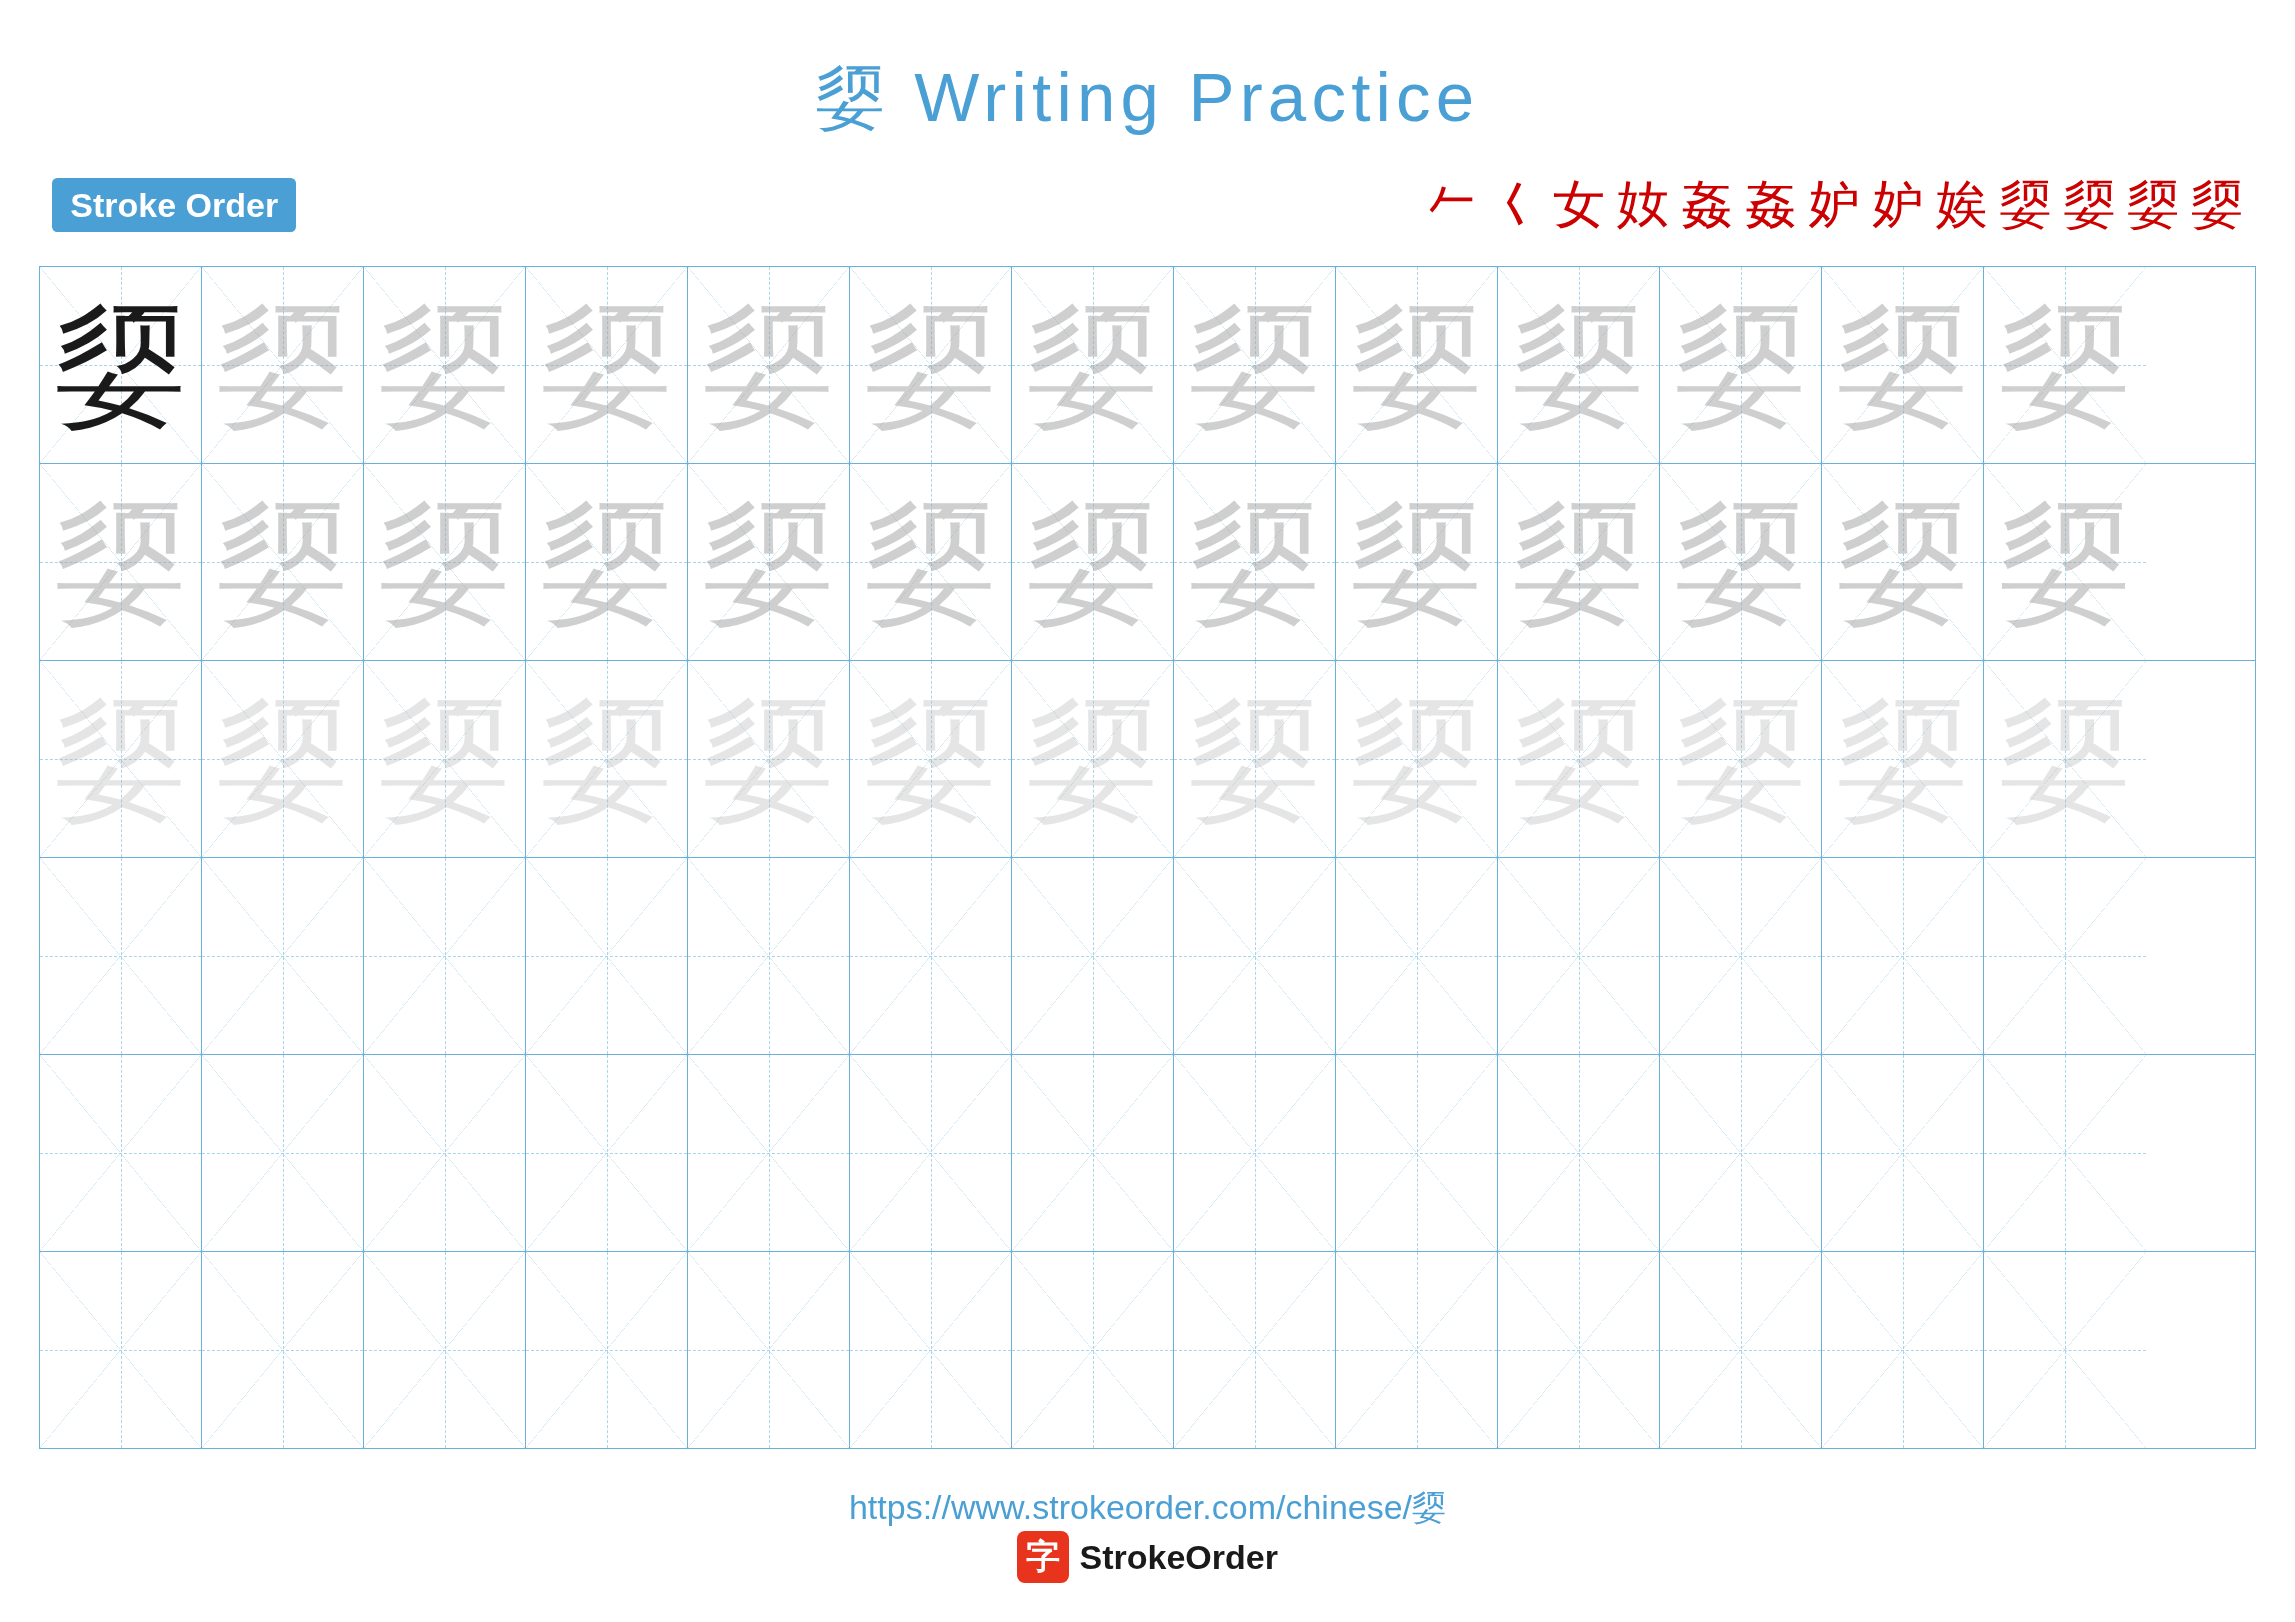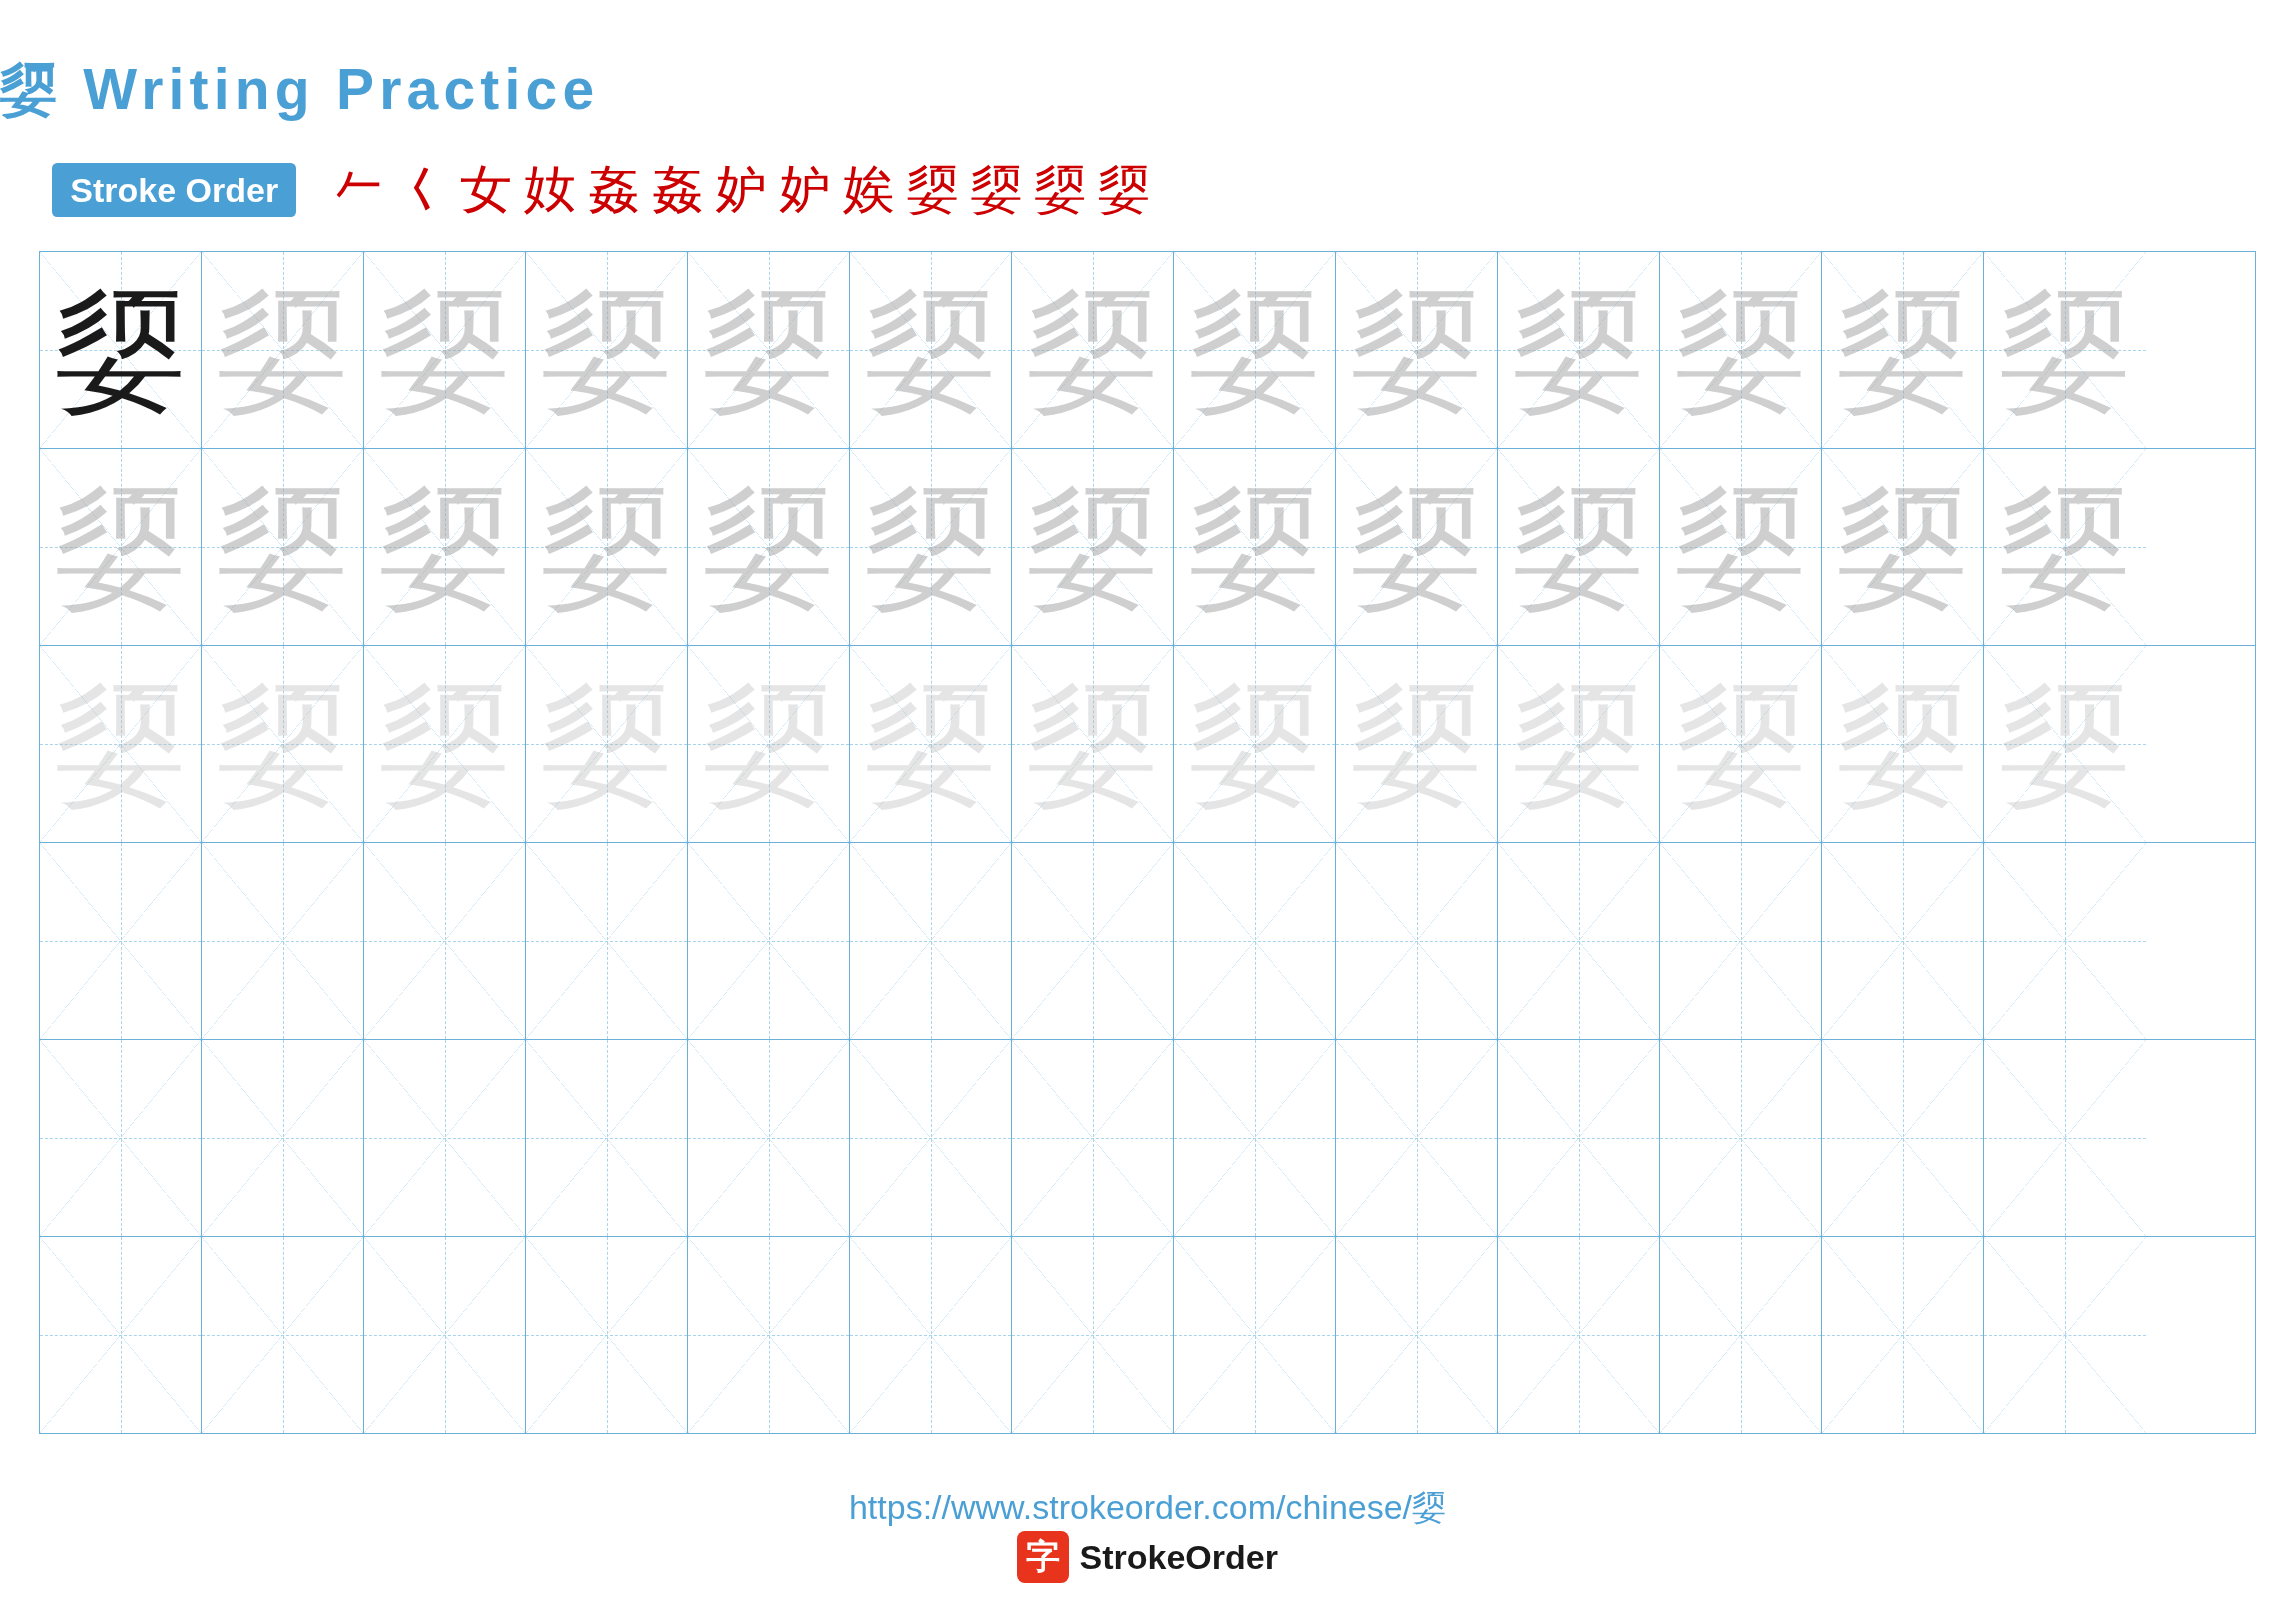"媭 Writing Practice" .page-title { font-size: 57px -> 69px; font-weight: bold -> normal; text-align: none -> center }
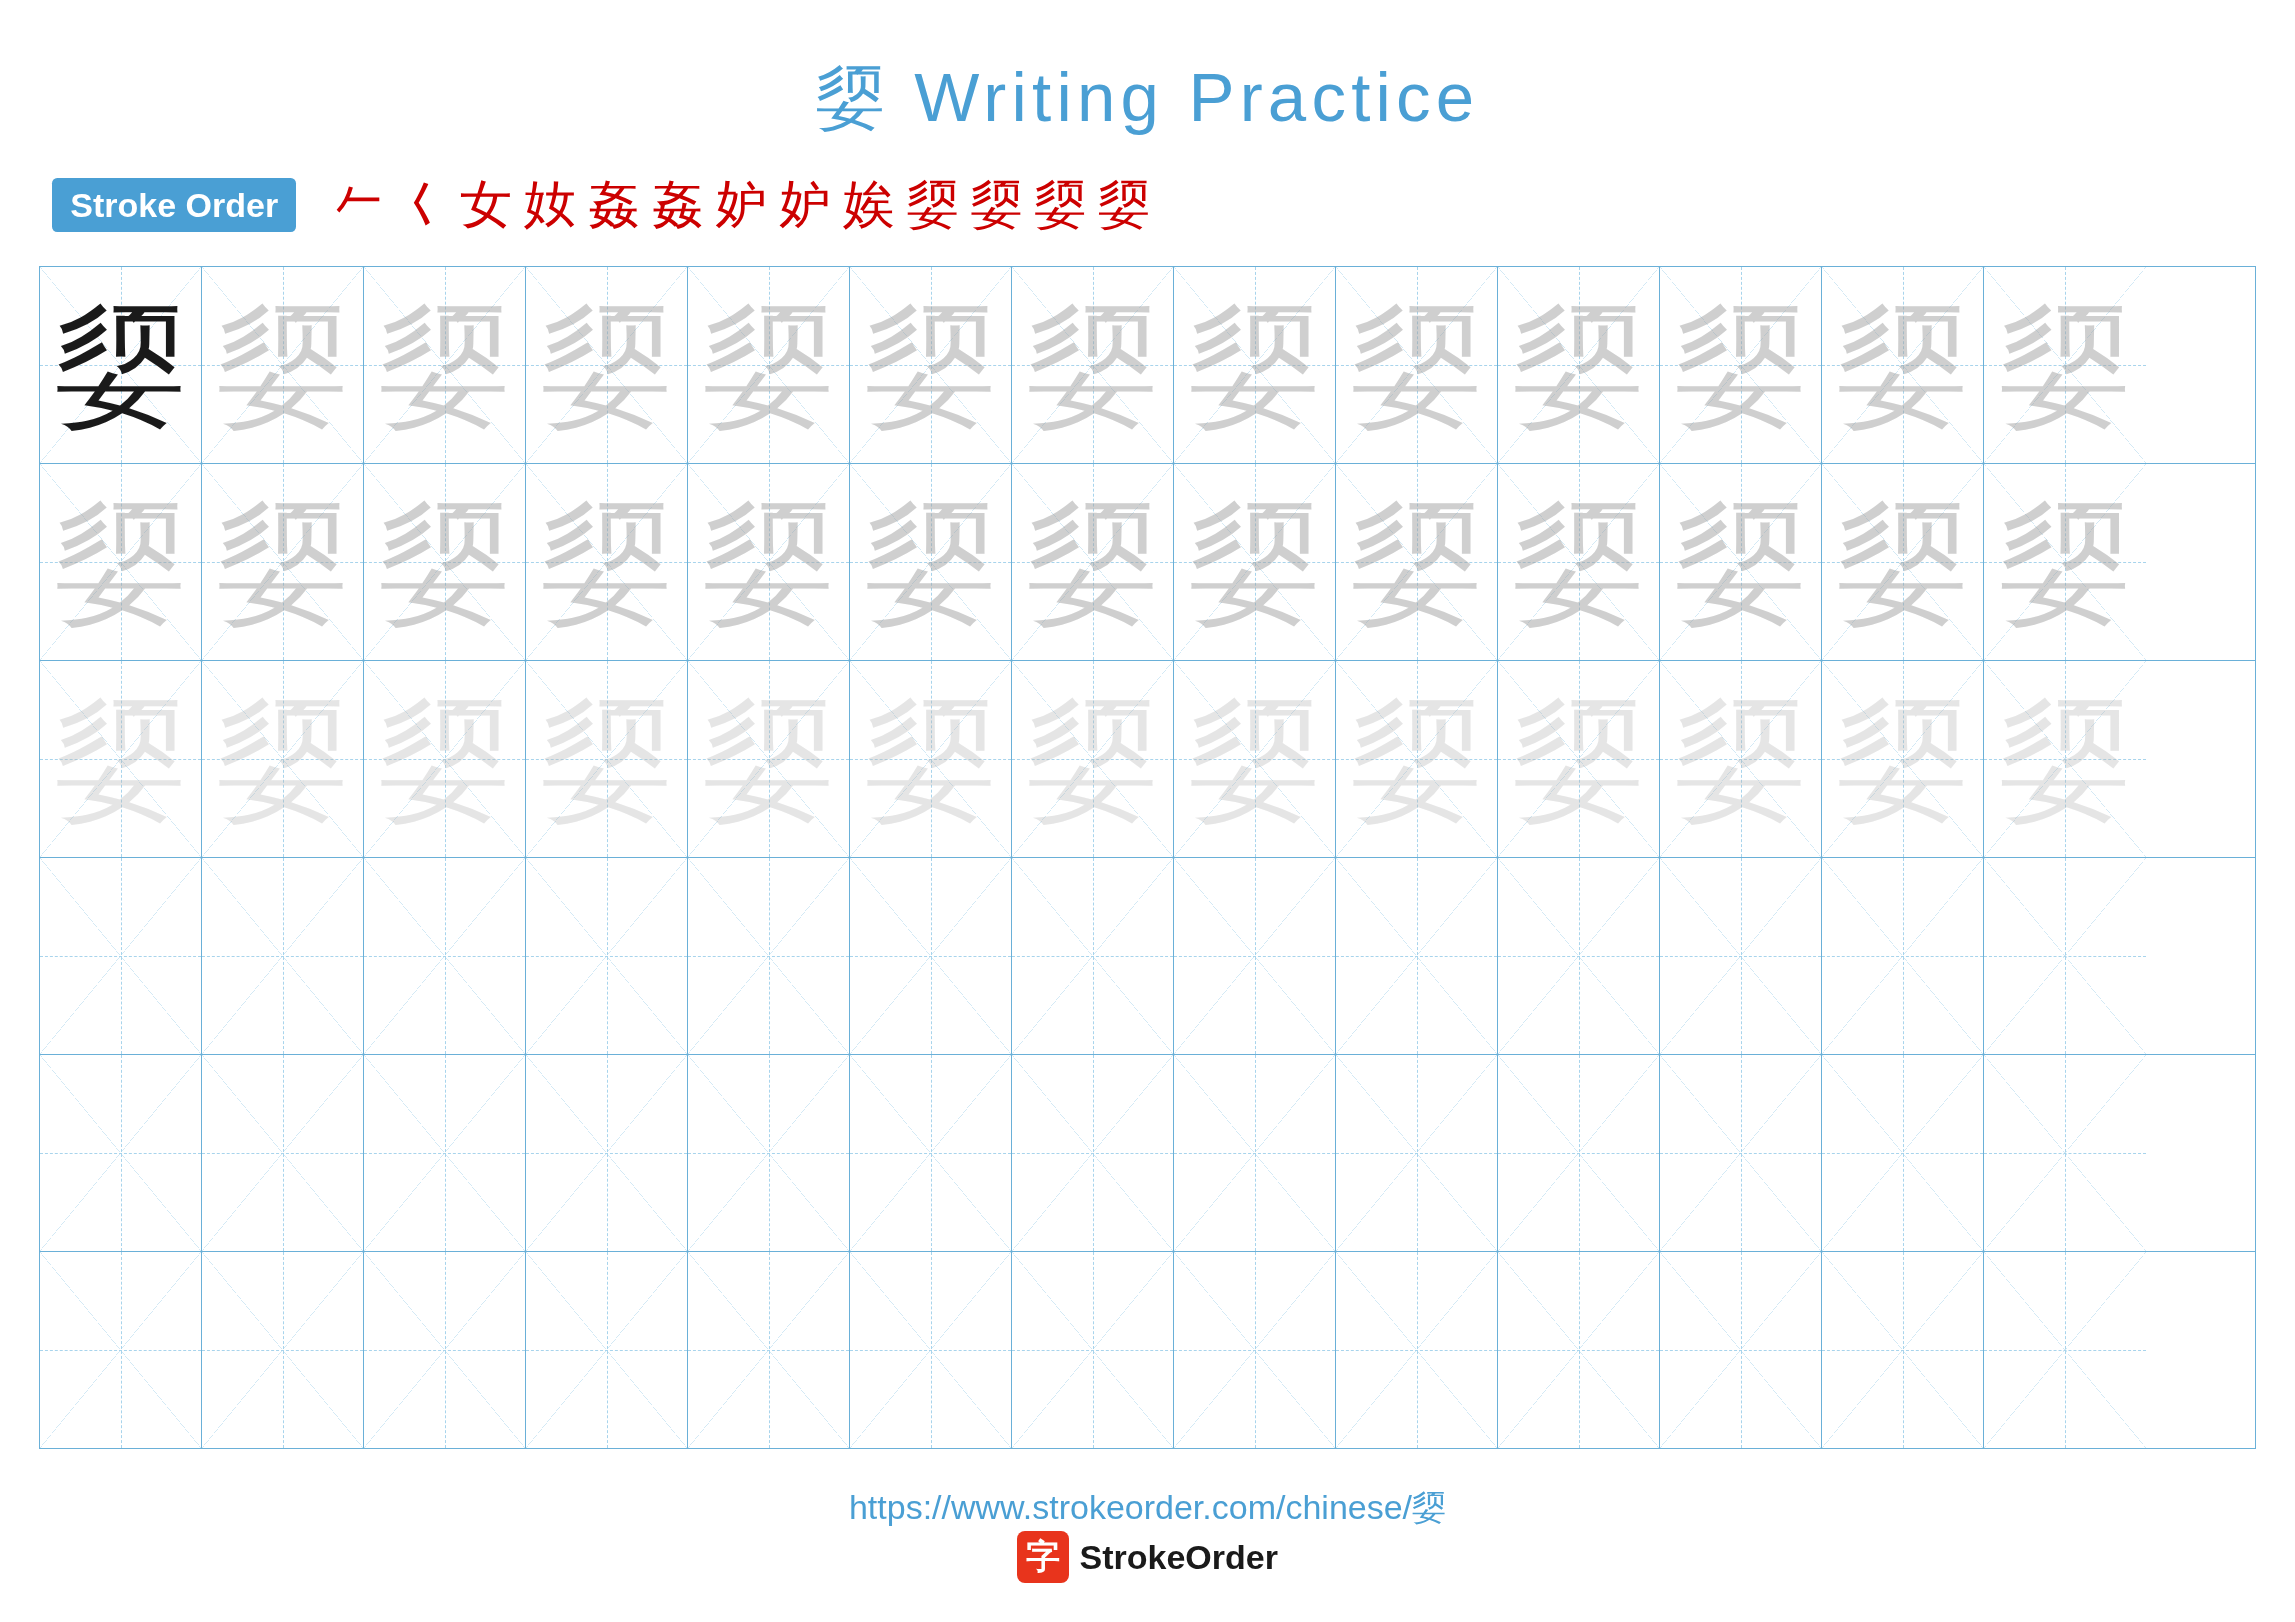"Stroke Order" .stroke-order-section { justify-content: none -> space-between }
